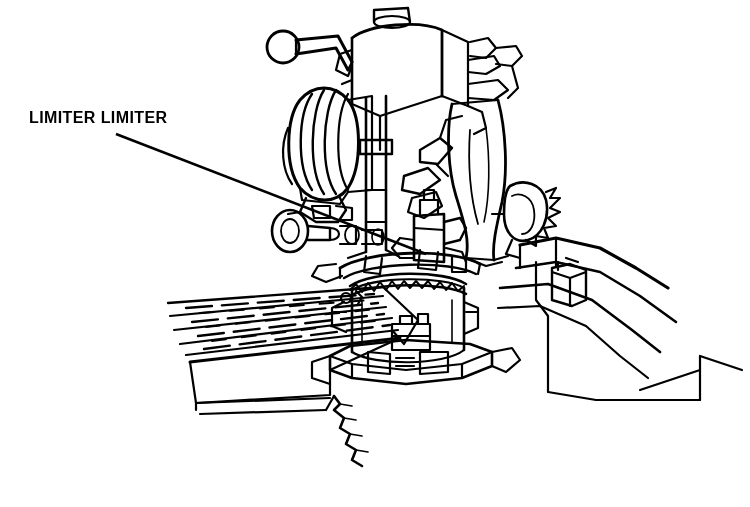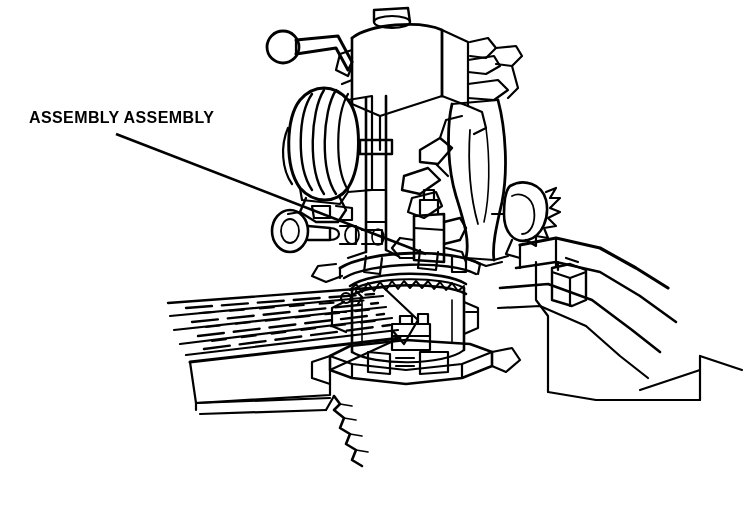"ASSEMBLY ASSEMBLY" div.callout-label { text: ASSEMBLY ASSEMBLY -> LIMITER LIMITER }
